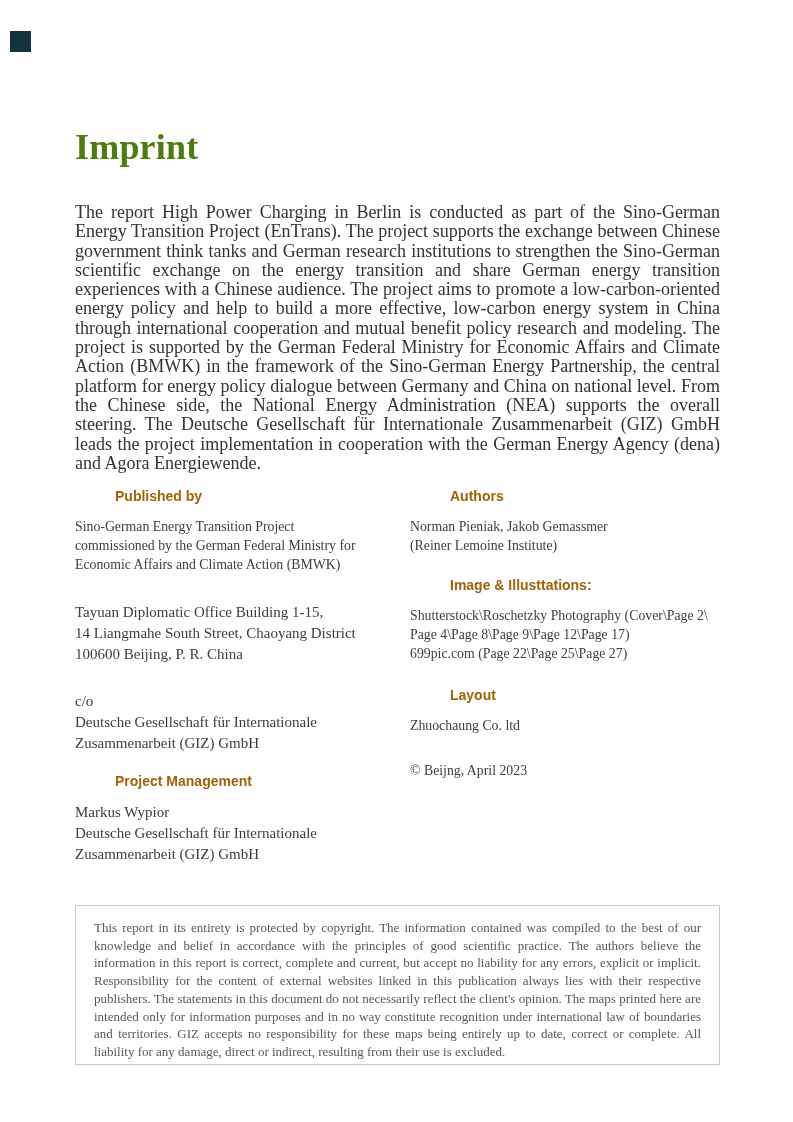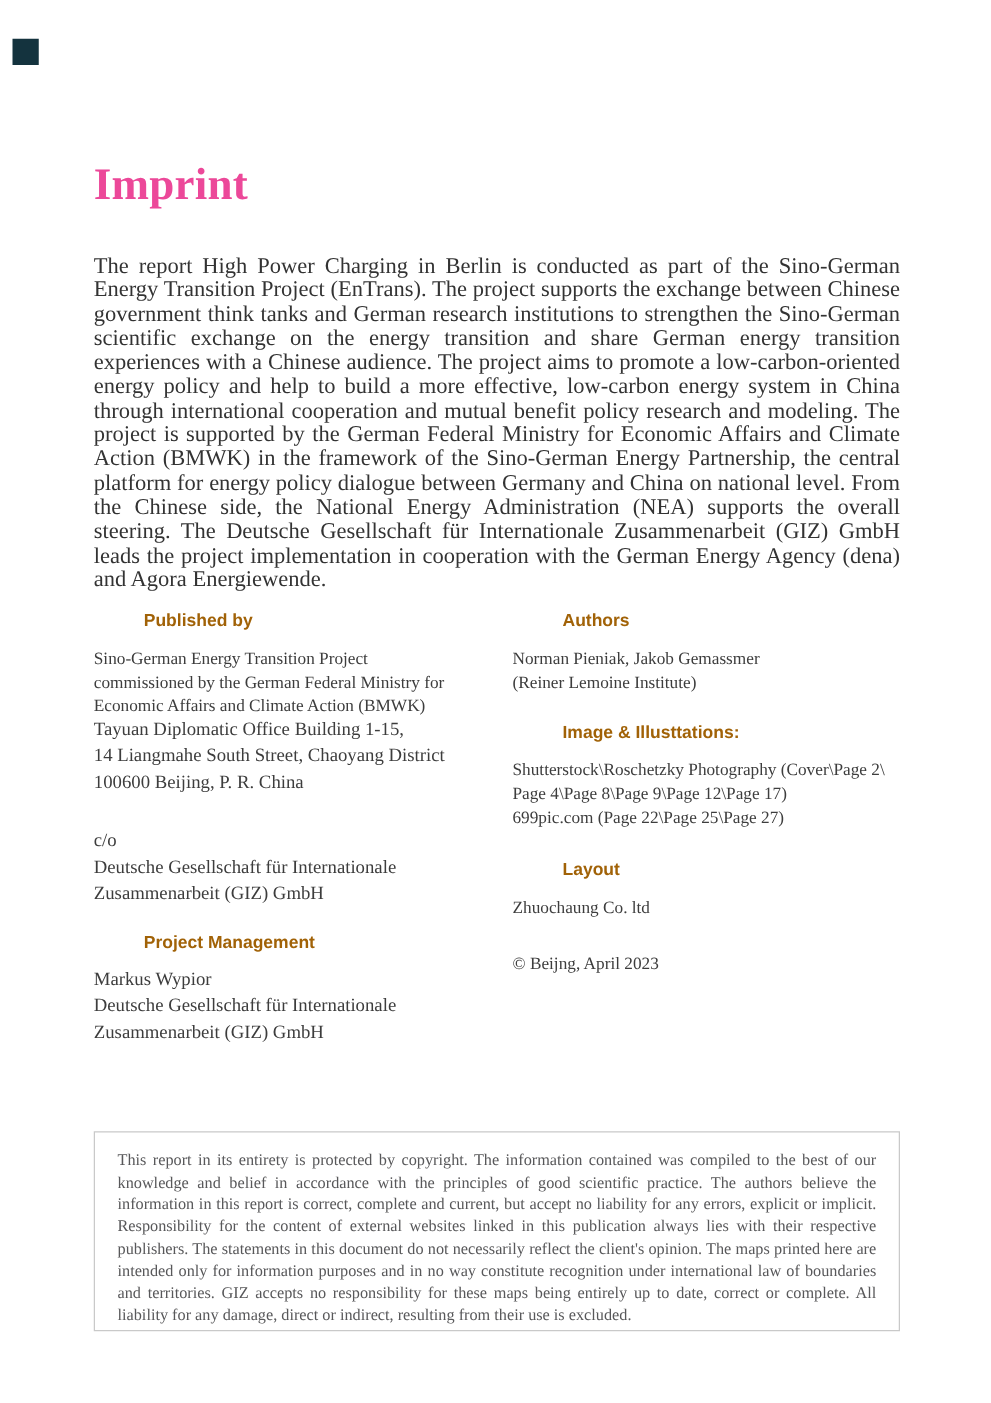"Imprint" .title { color: #ec4899 -> #4d7c0f }
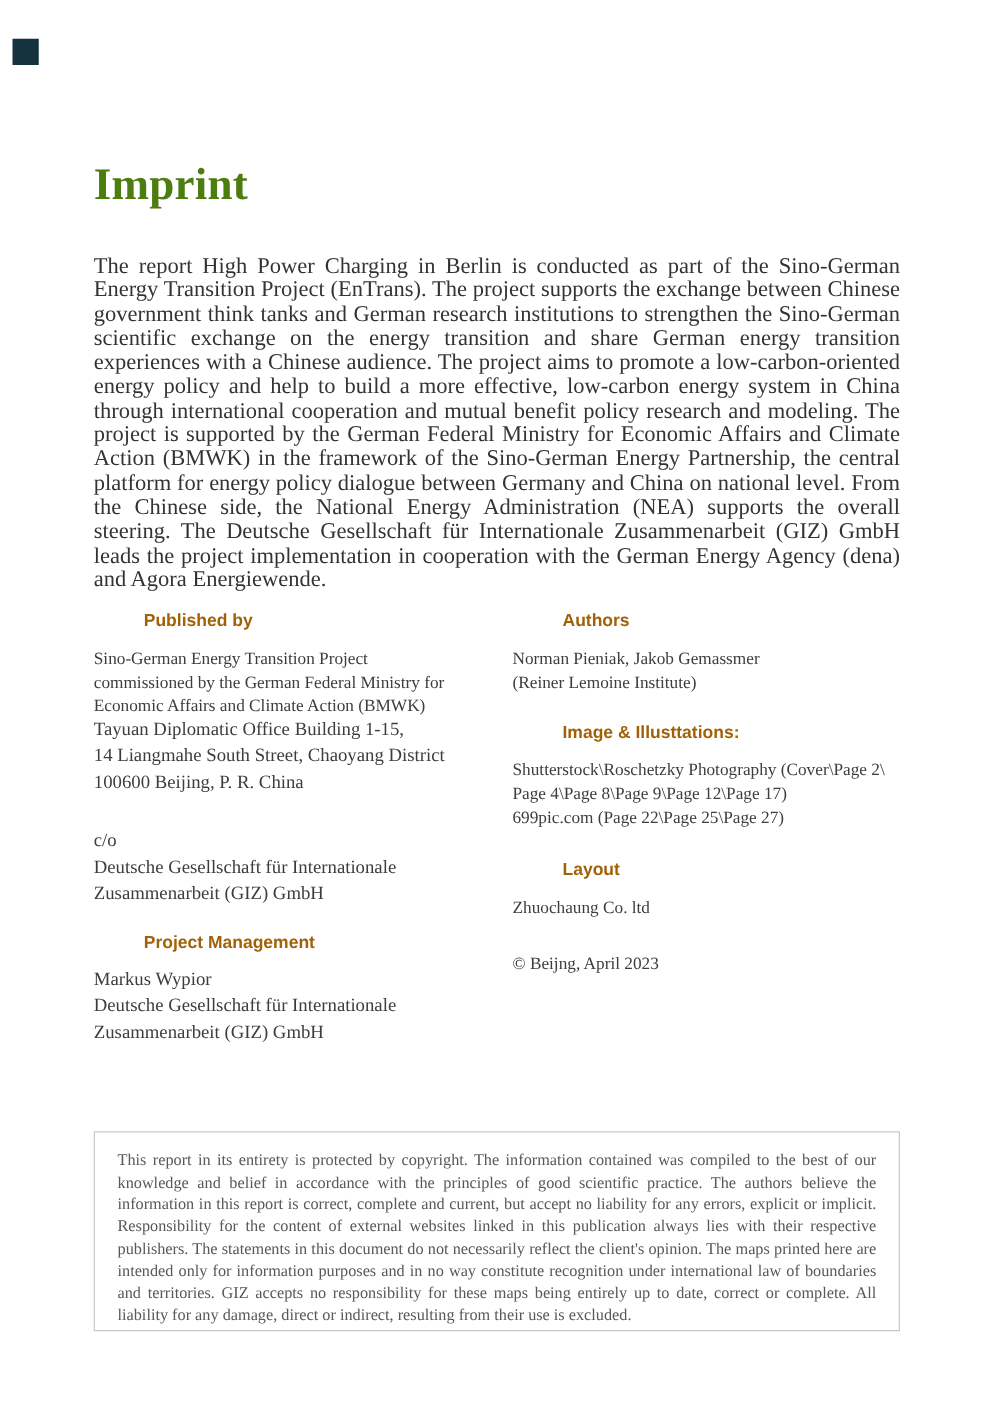"Tayuan Diplomatic Office Building 1-15," .gap-address { margin-top: none -> 28px }
